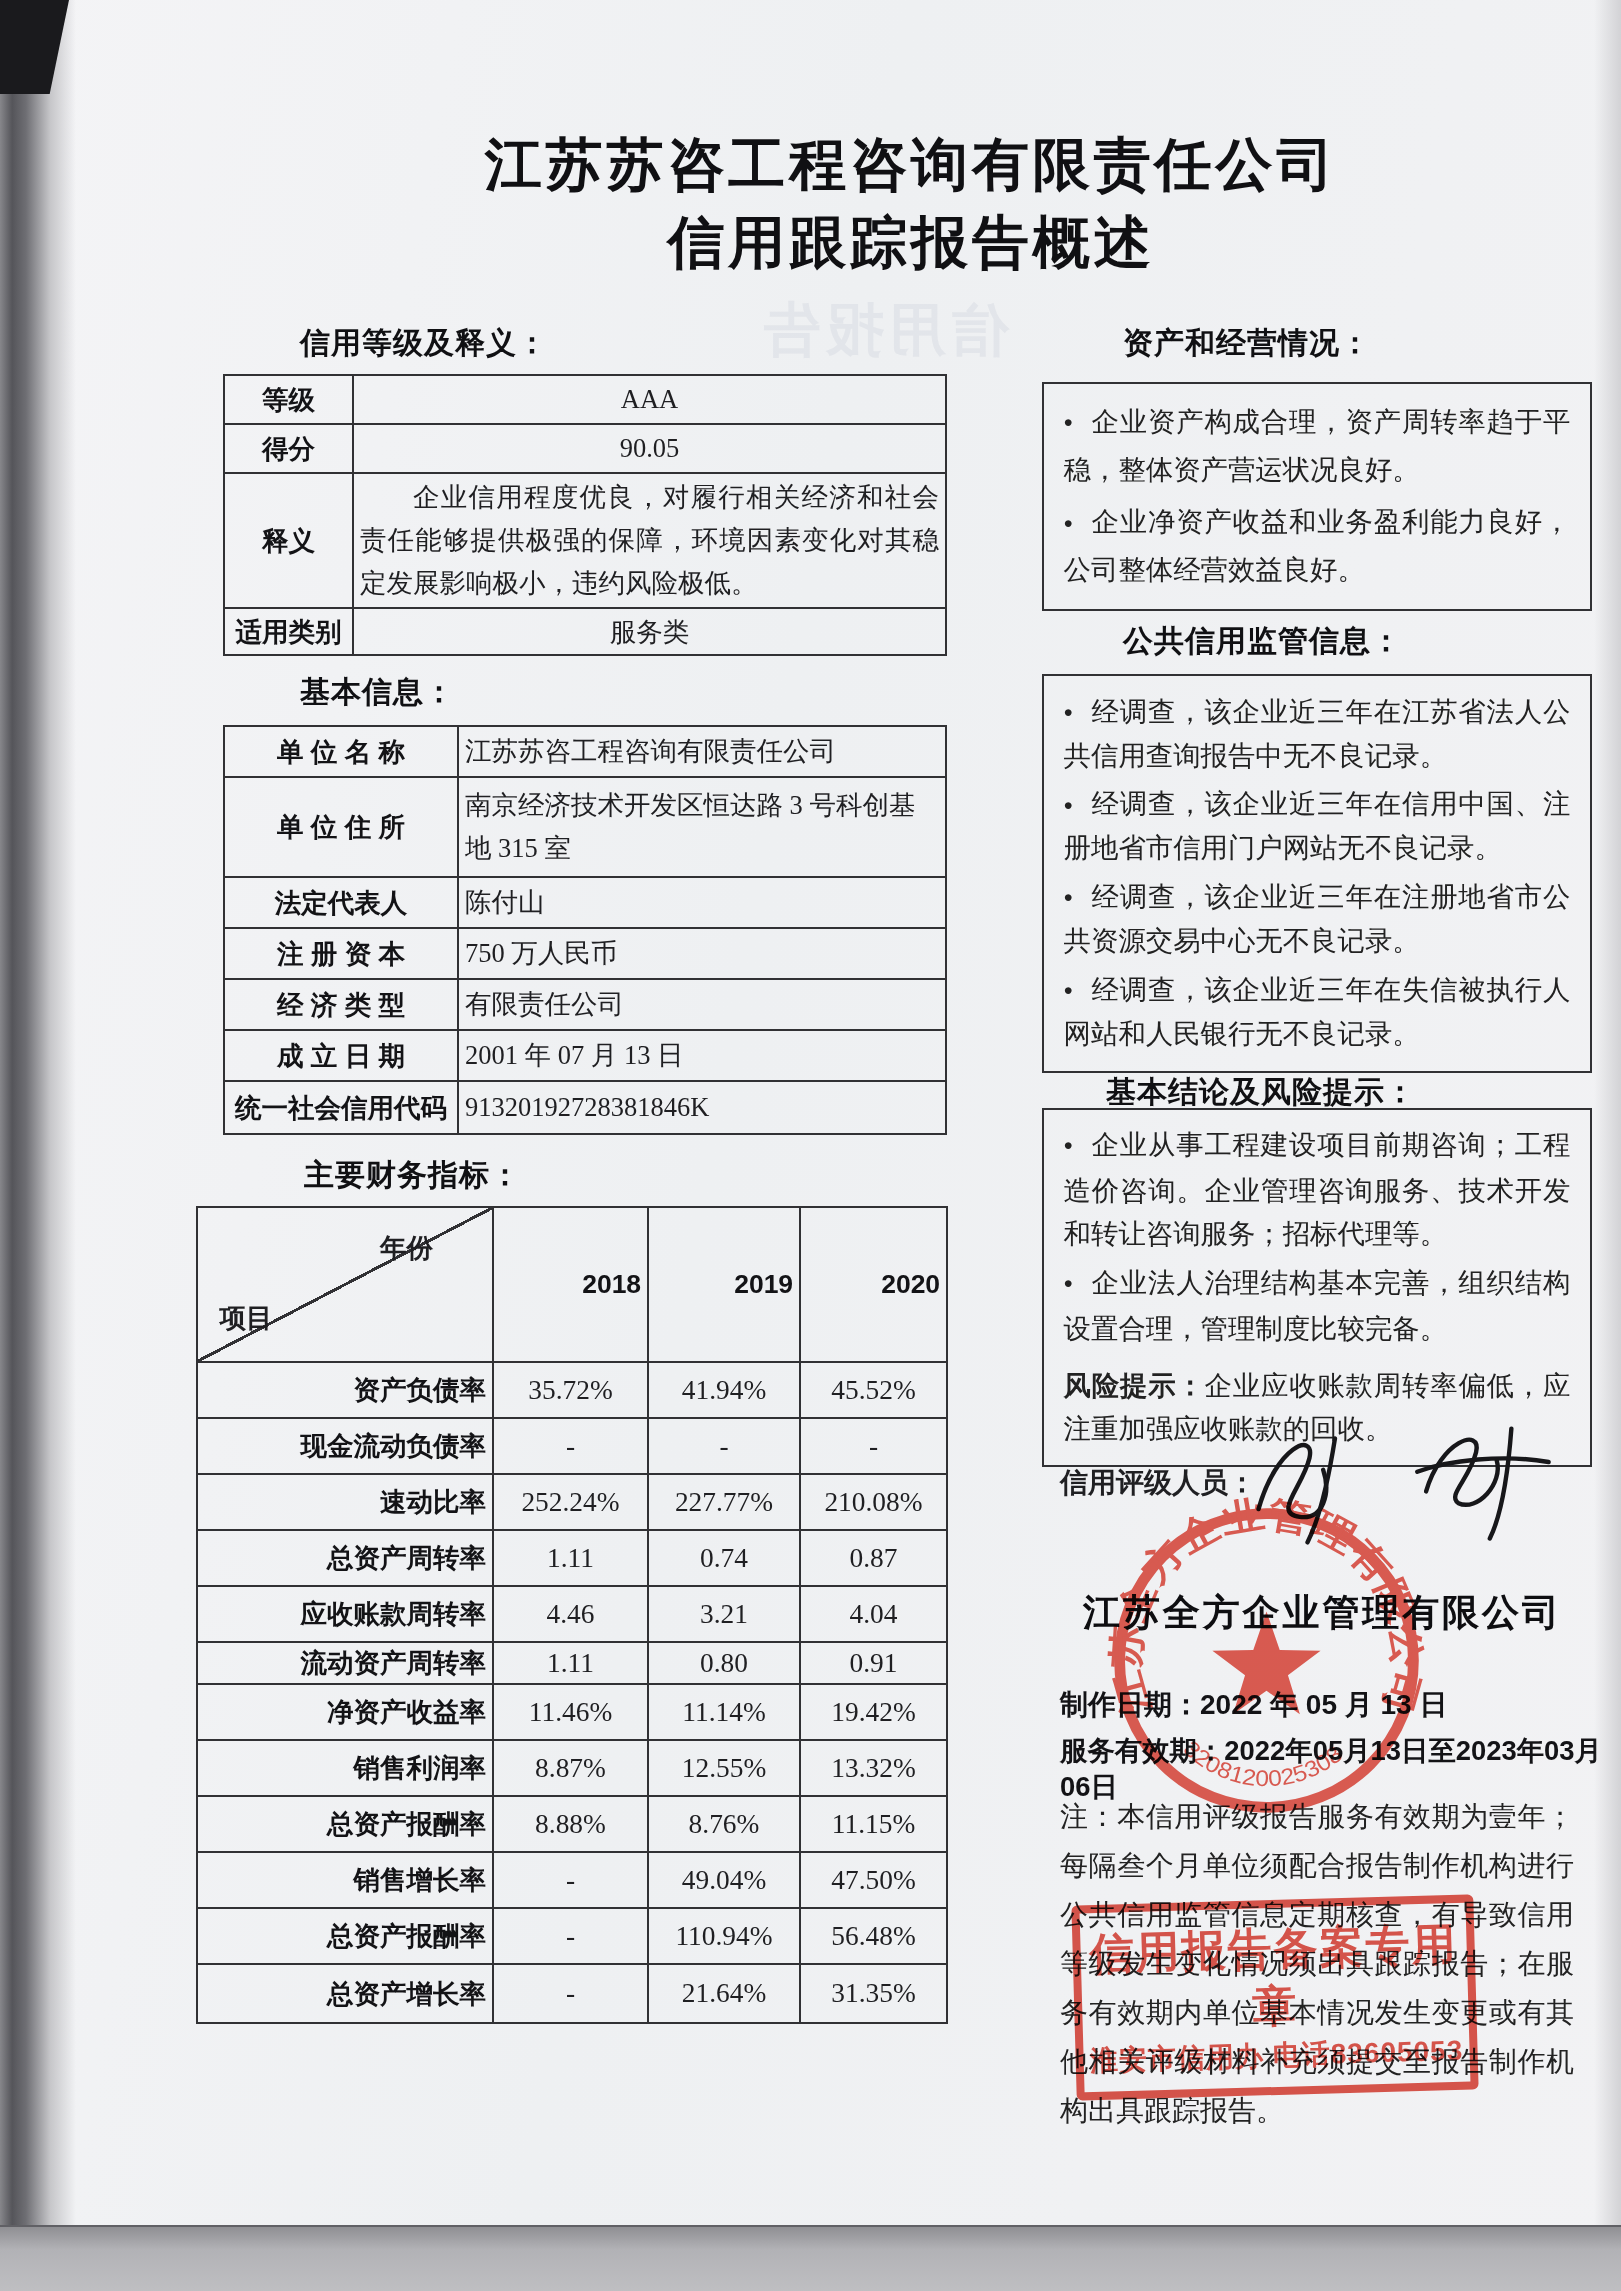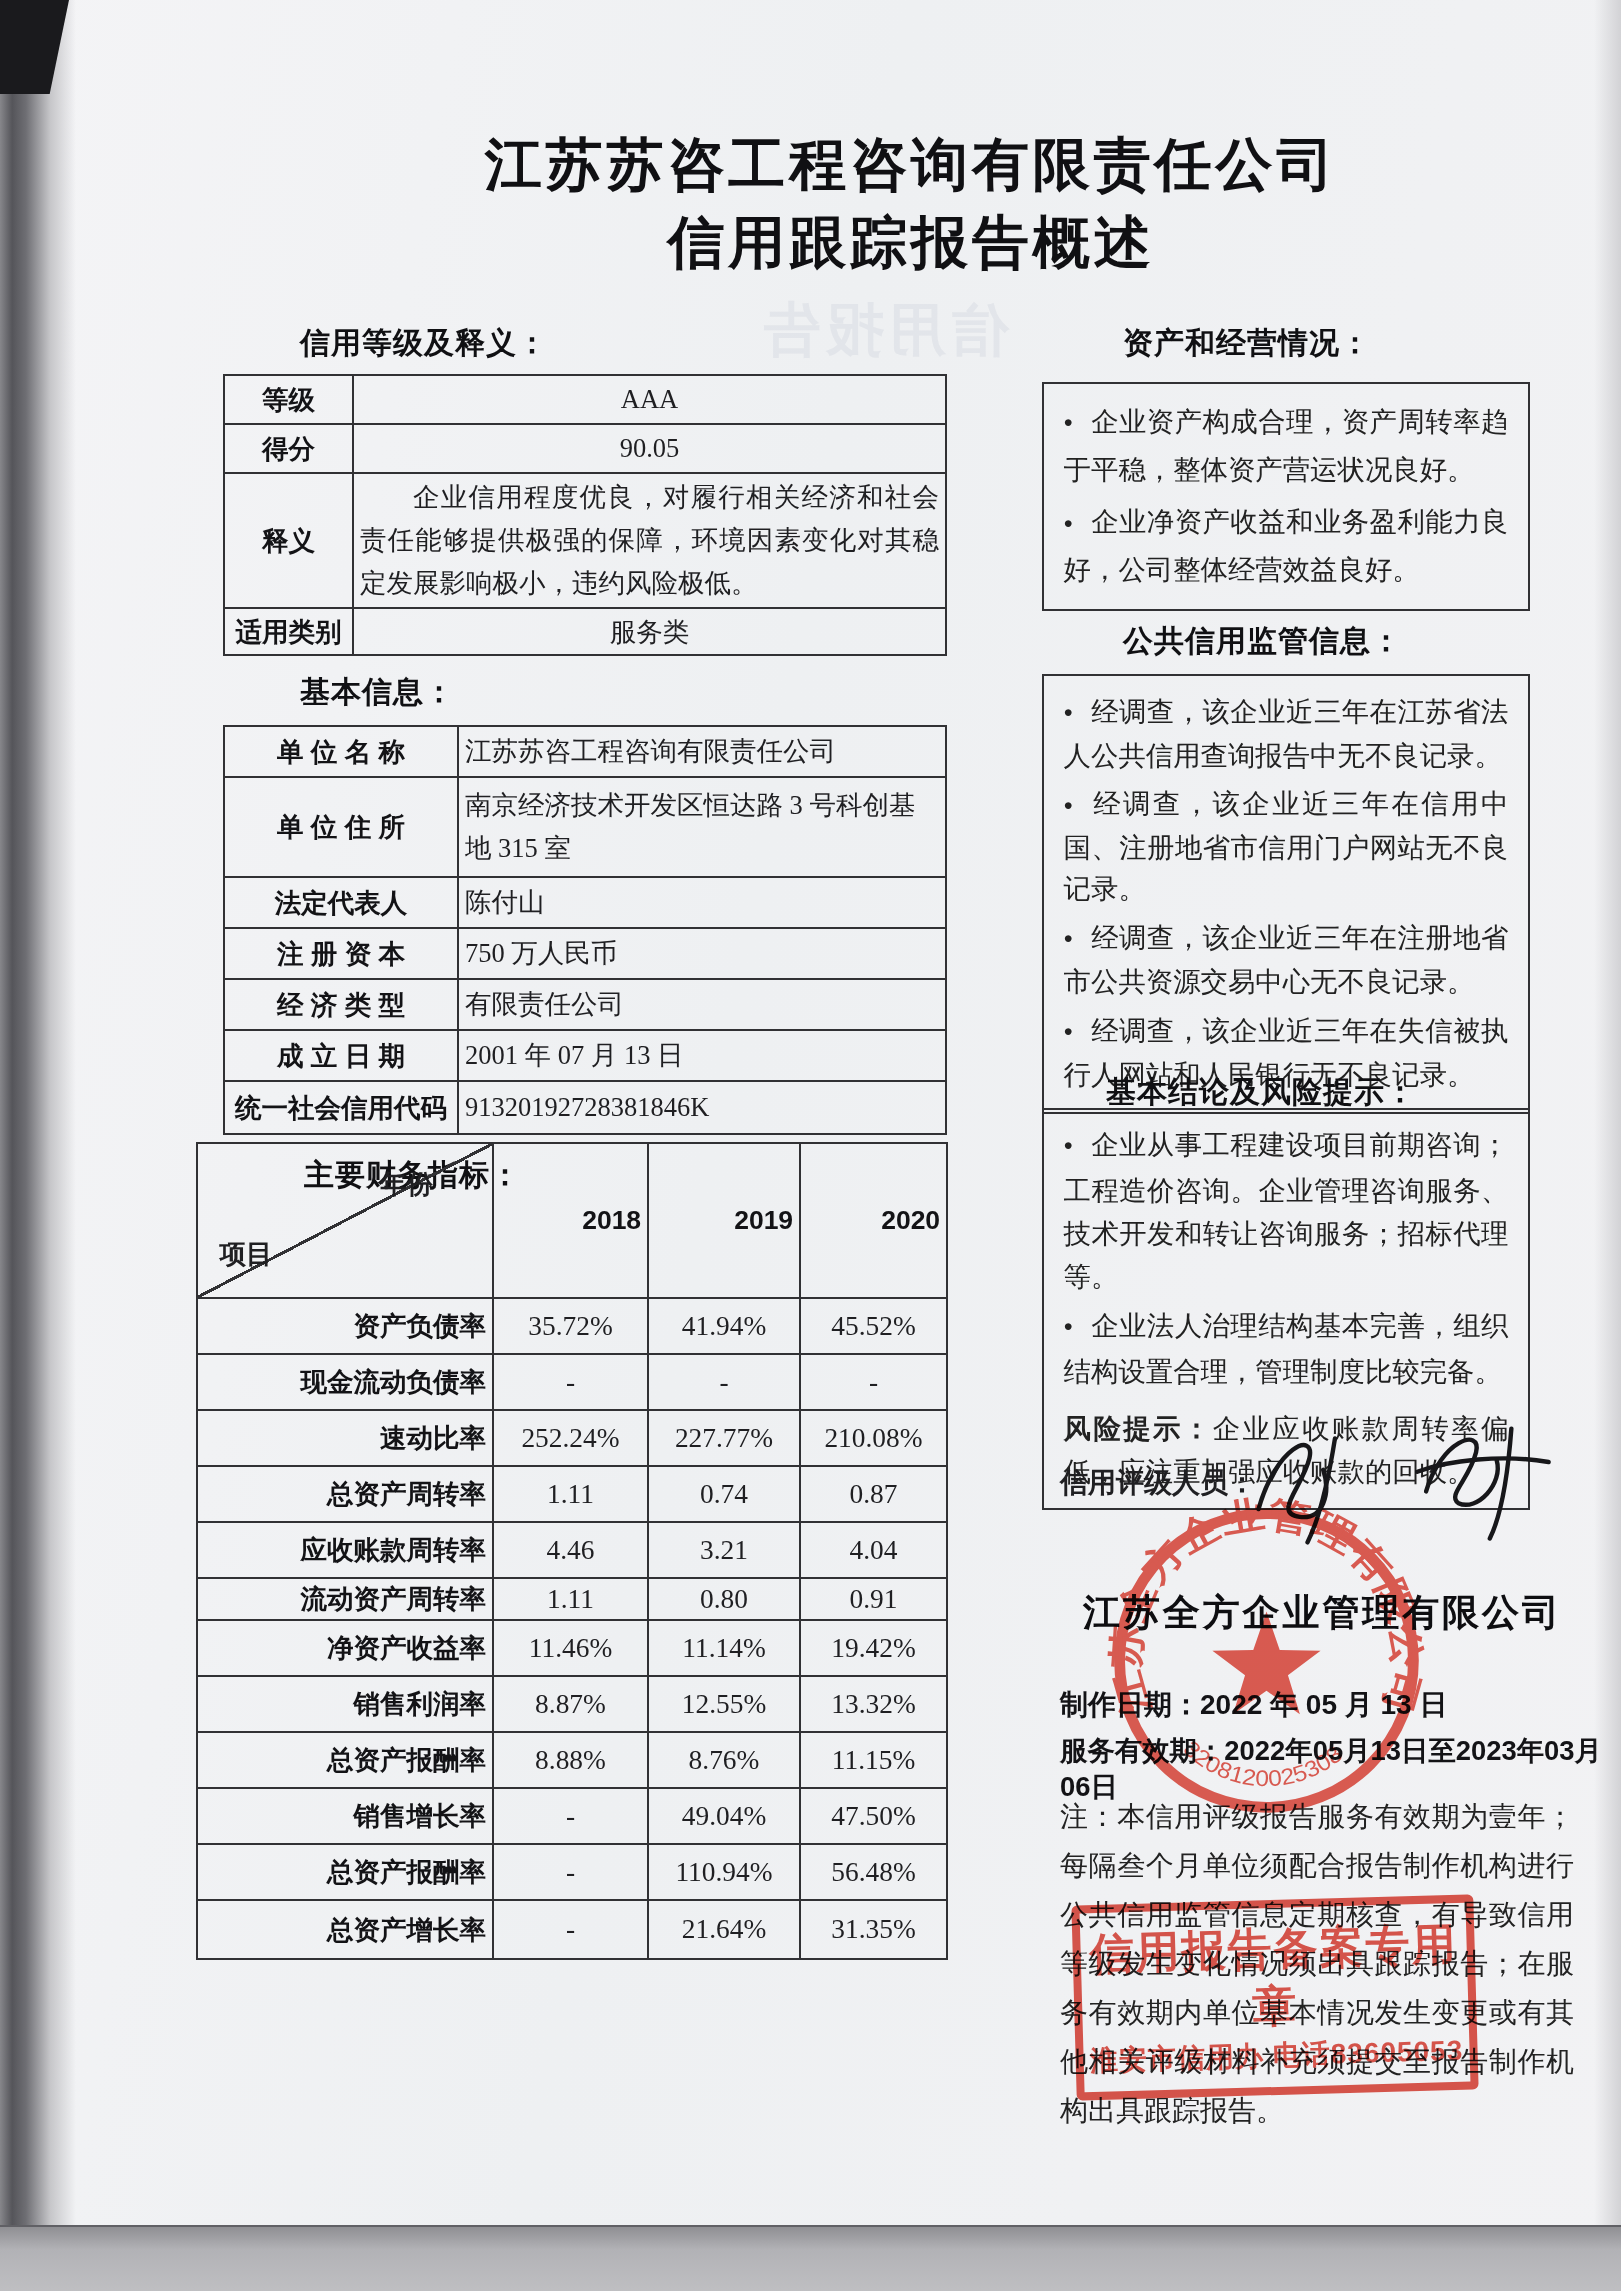"企业资产构成合理，资产周转率趋于平稳，整体资产营运状况良好。" .box { width: 488px -> 550px }
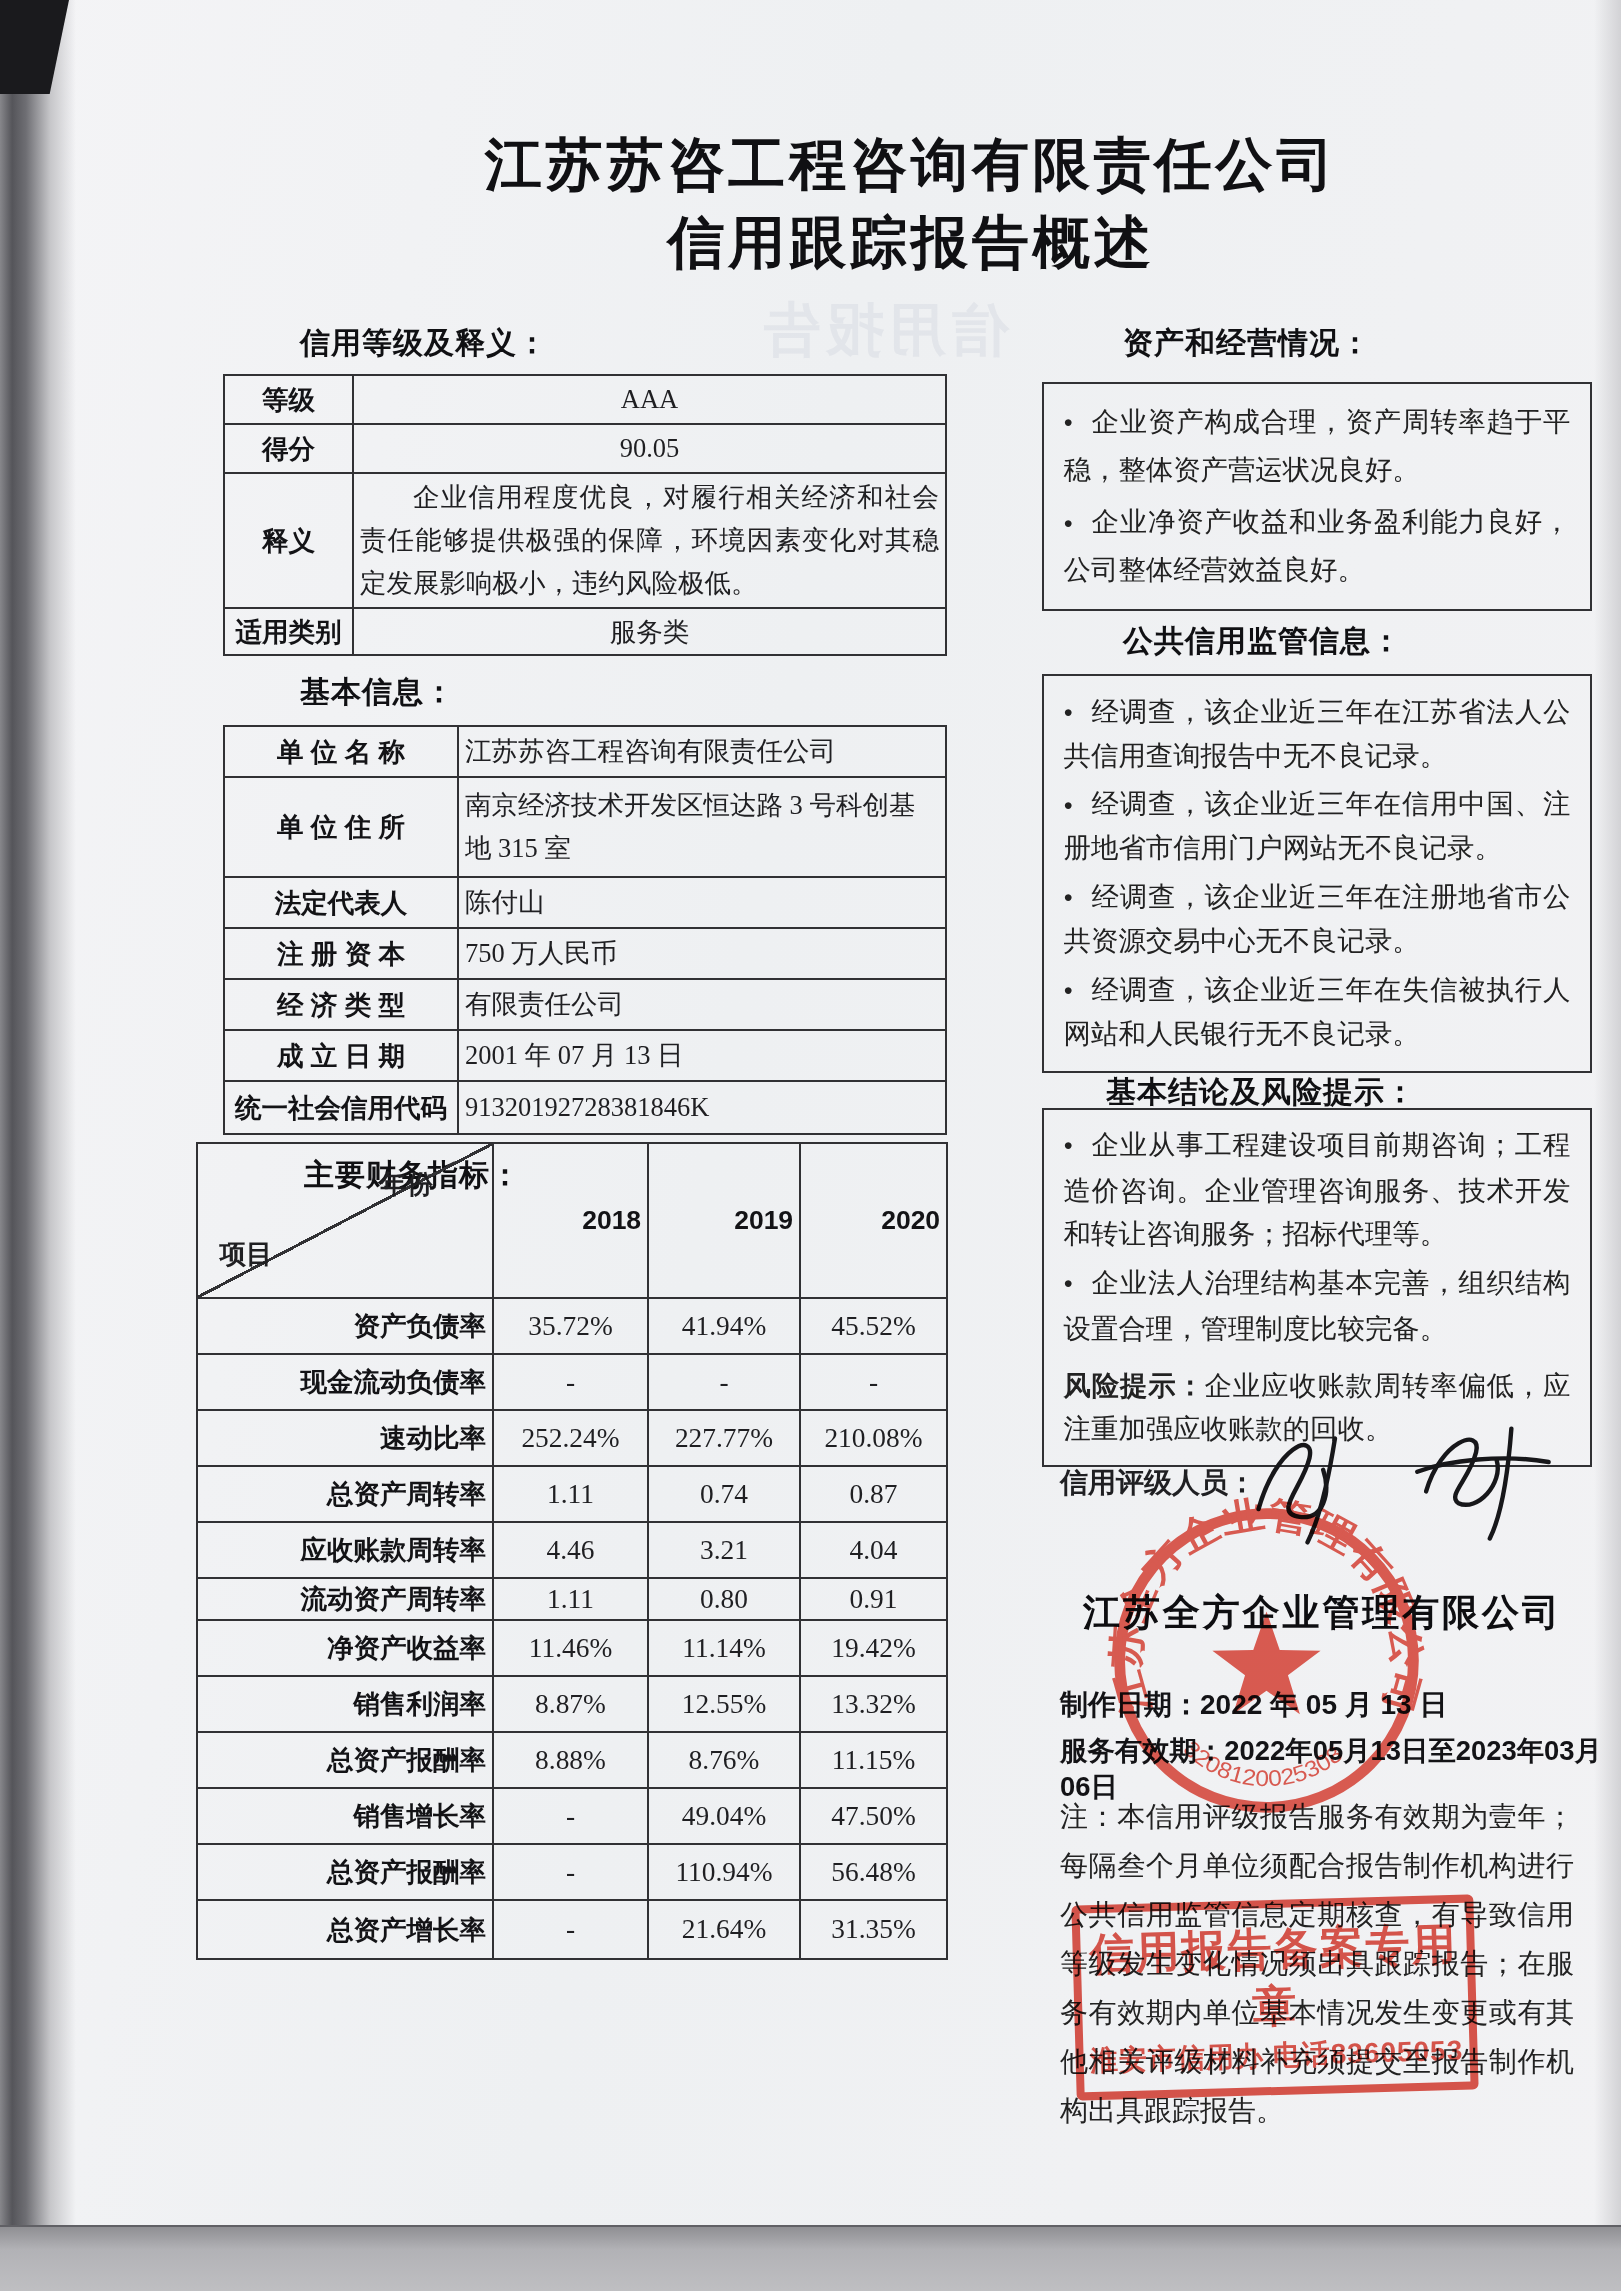"年份" .t-fin { top: 1142px -> 1206px }
